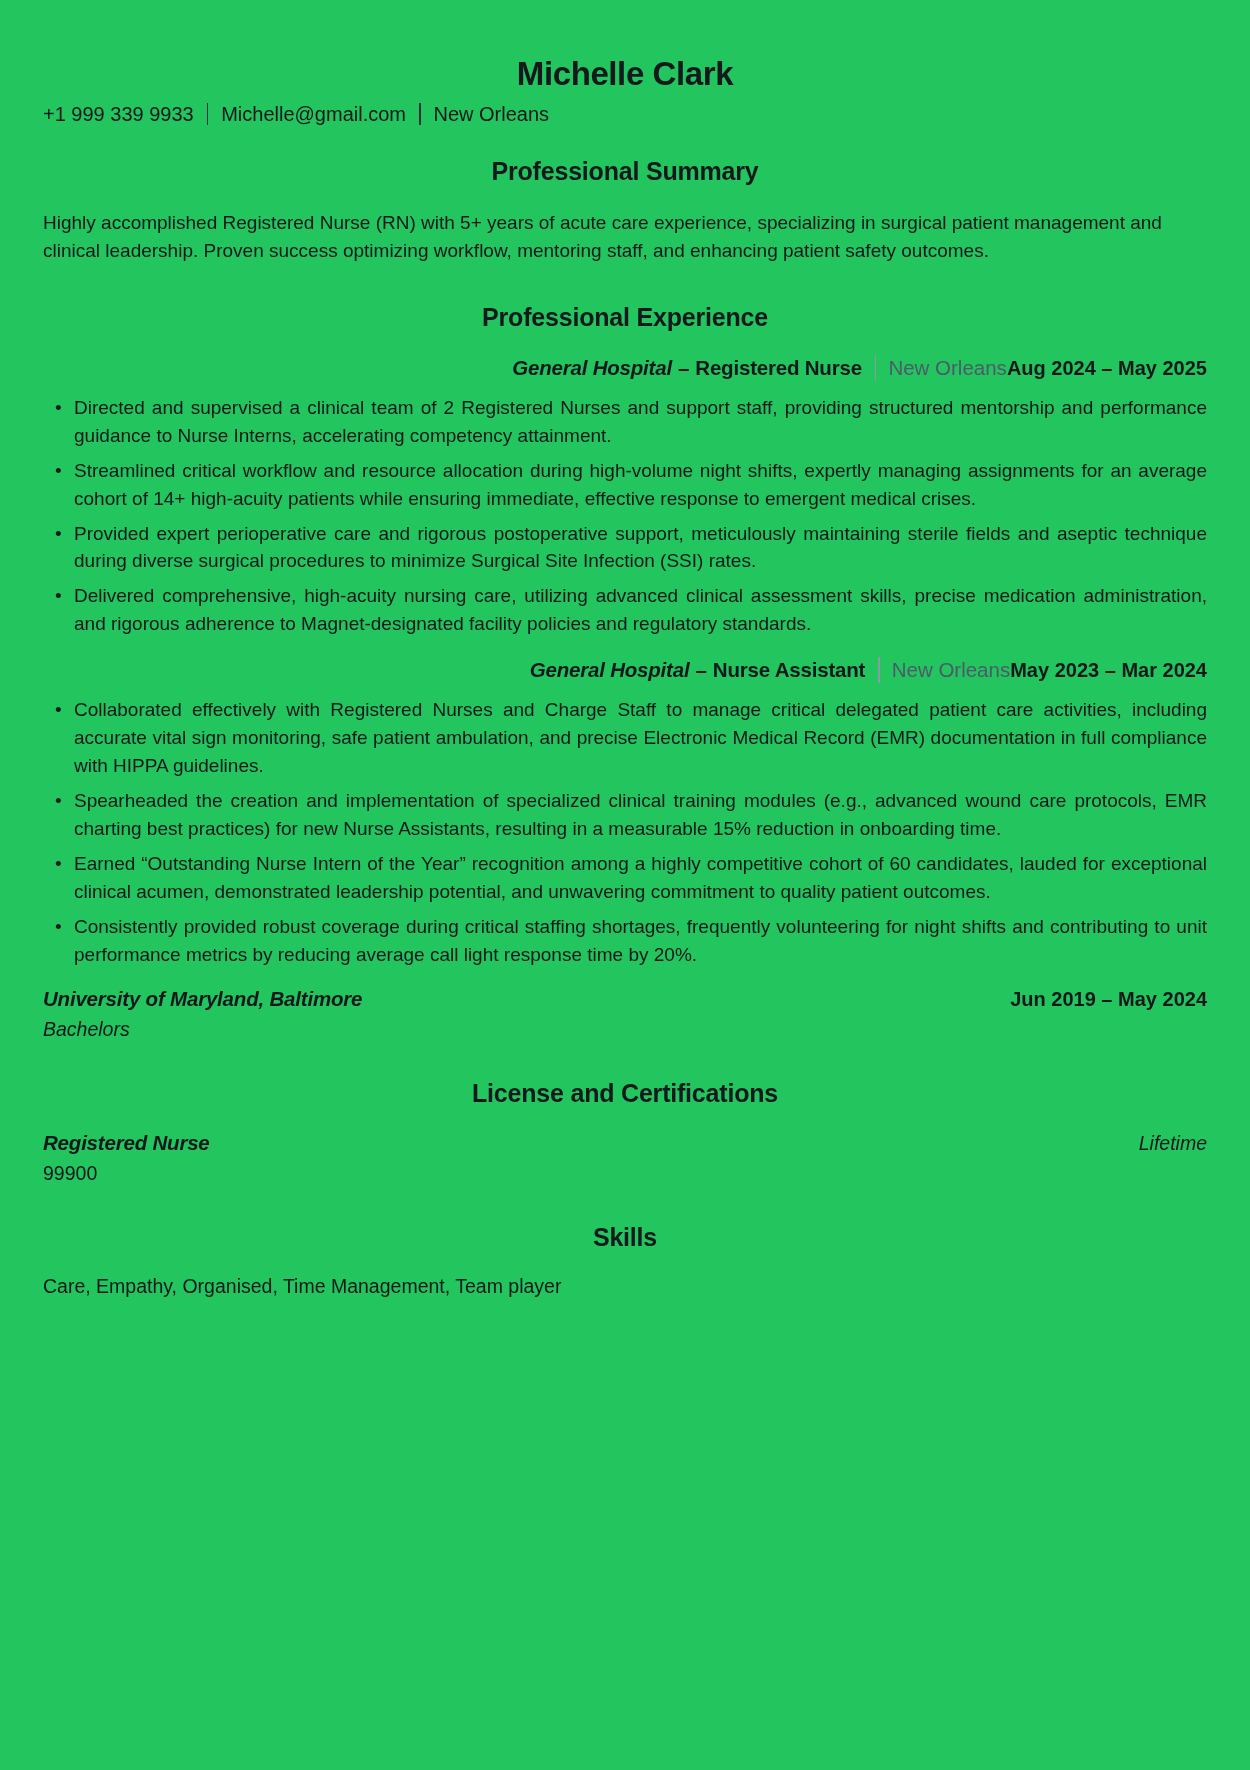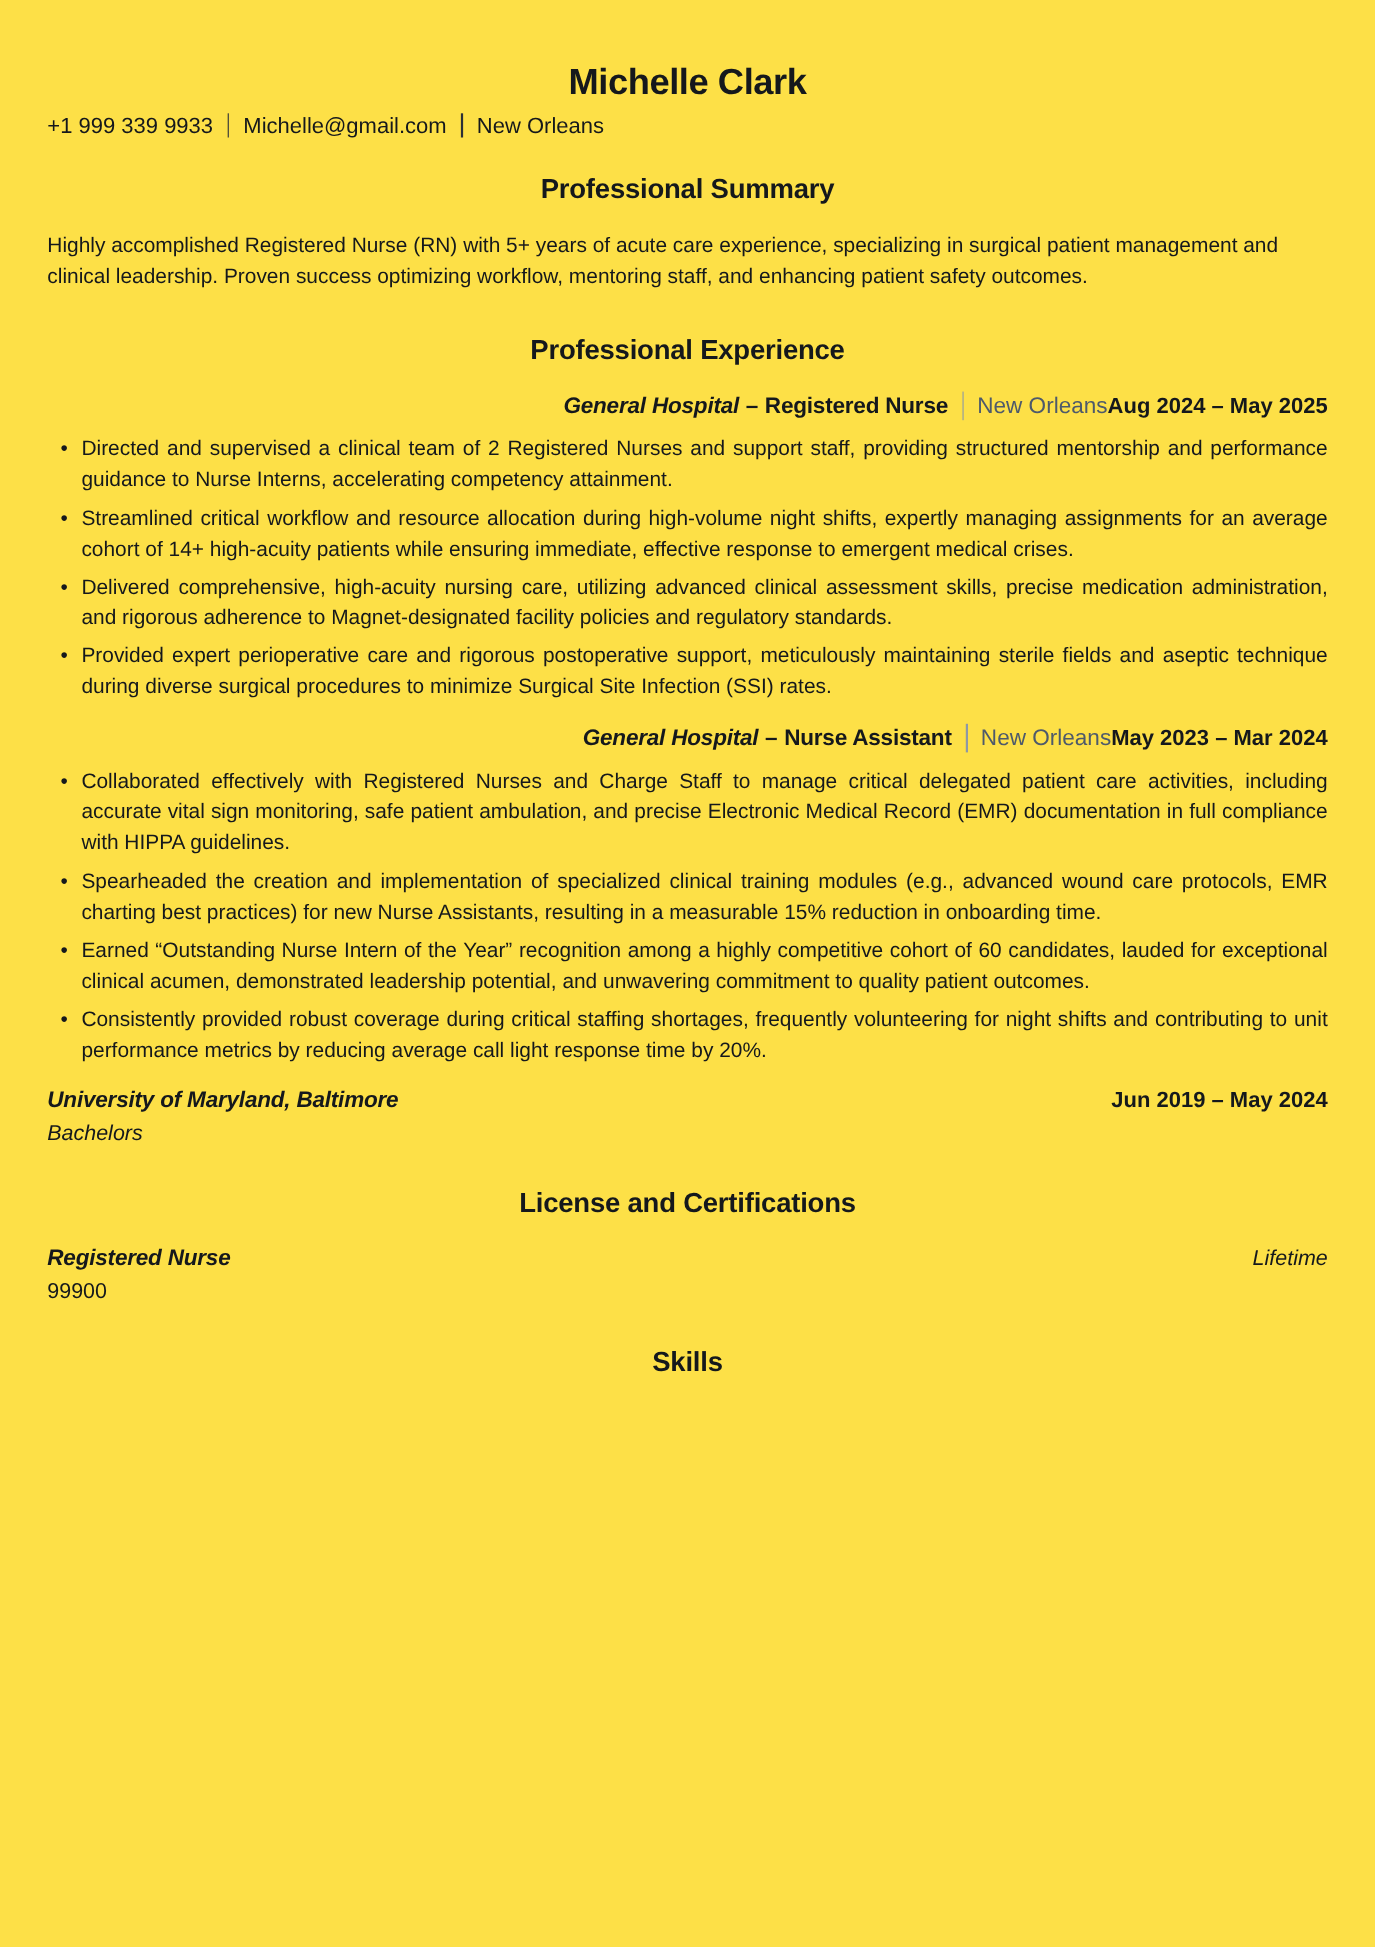"Michelle Clark" .page { background: #fde047 -> #22c55e }
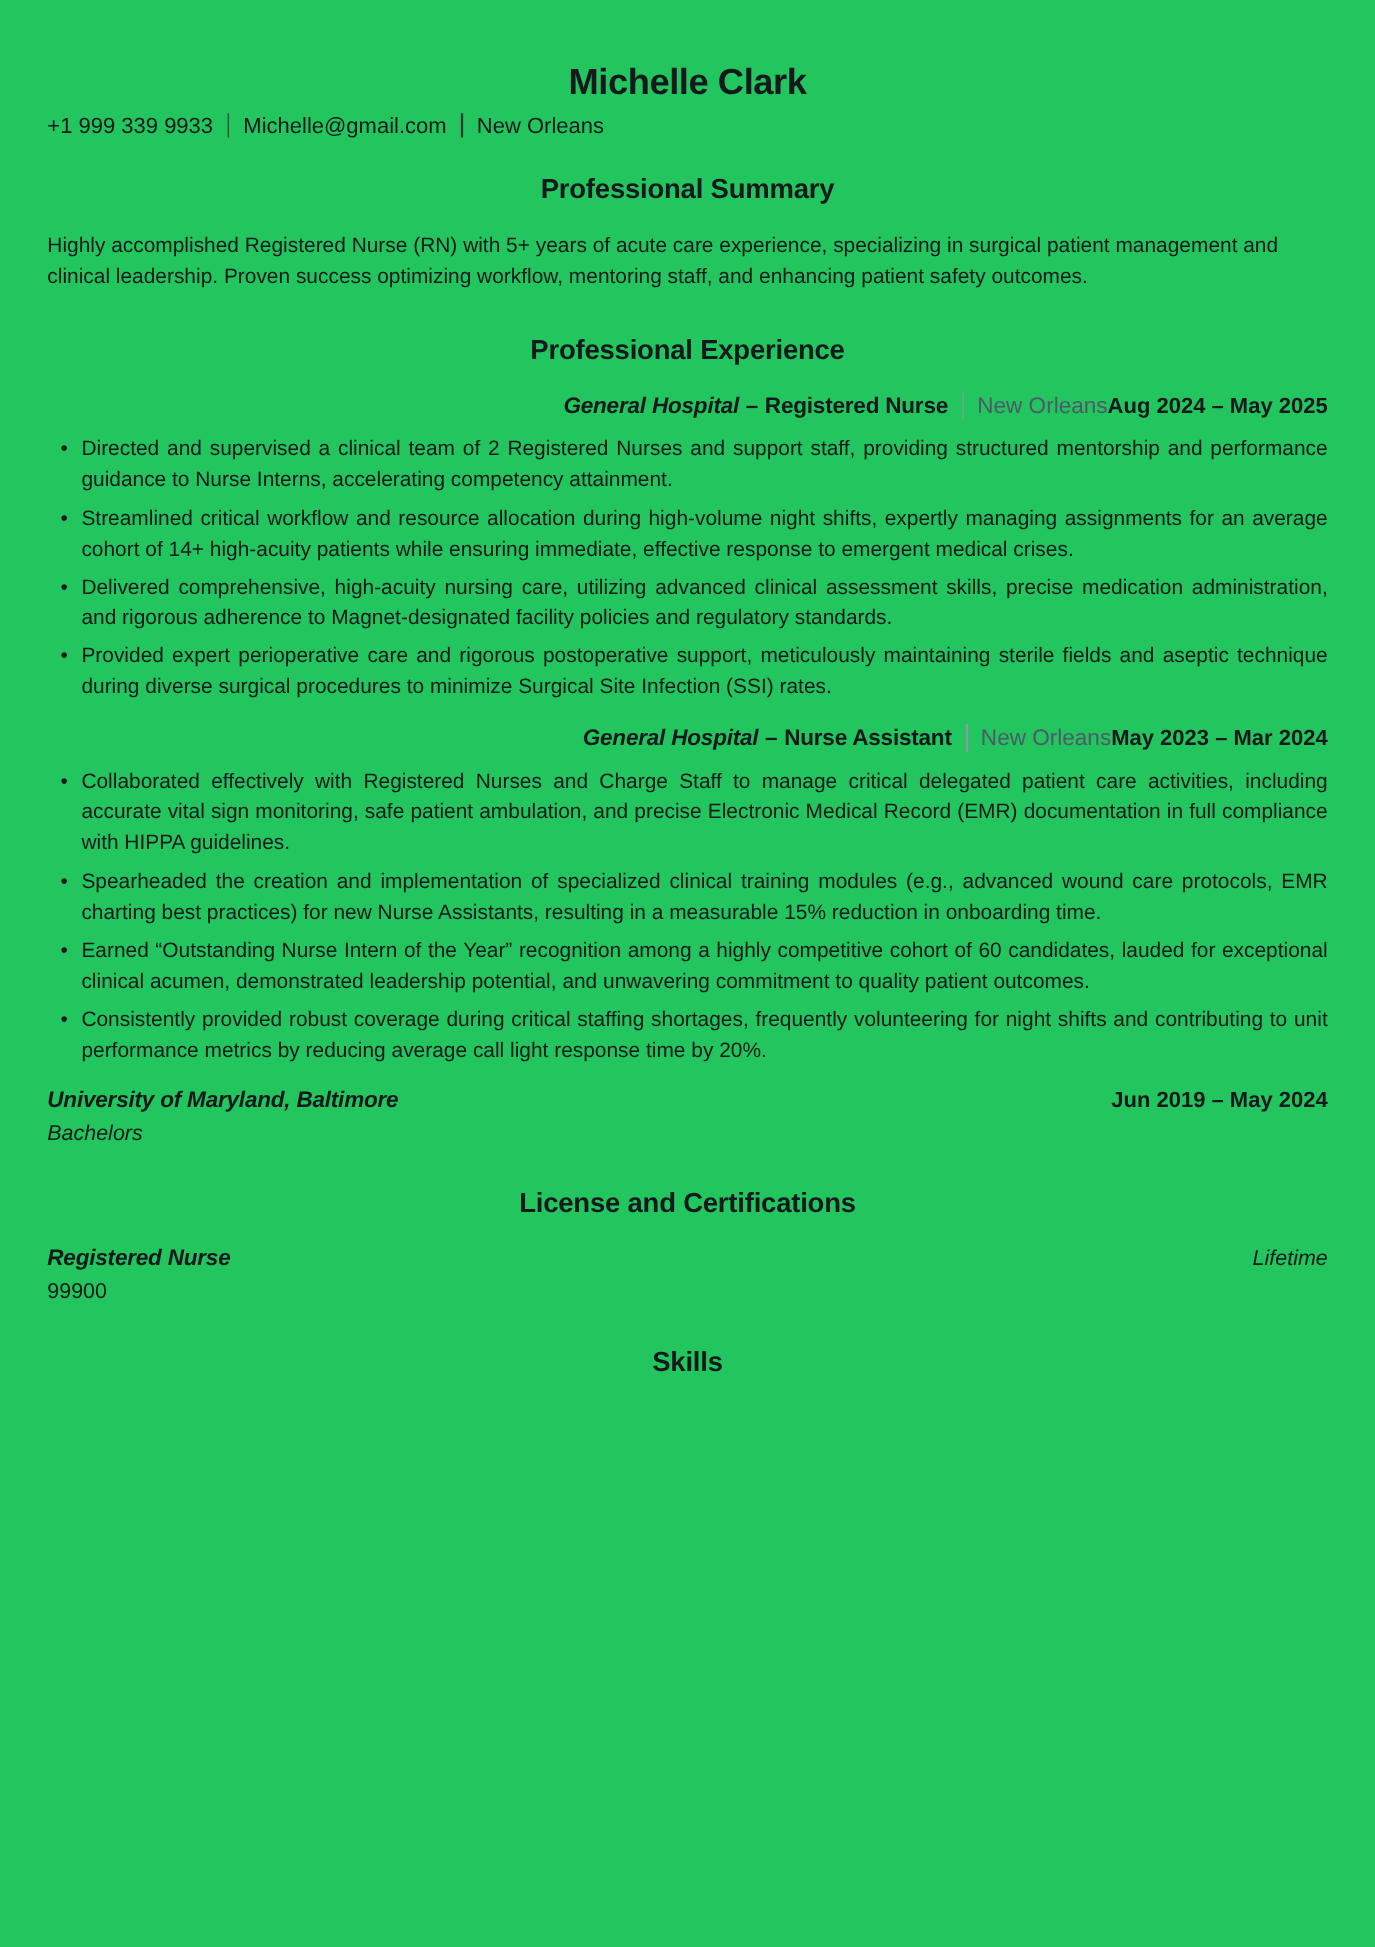"Delivered comprehensive, high-acuity" li { order: before "Provided expert perioperative care and" -> after "Provided expert perioperative care and" }
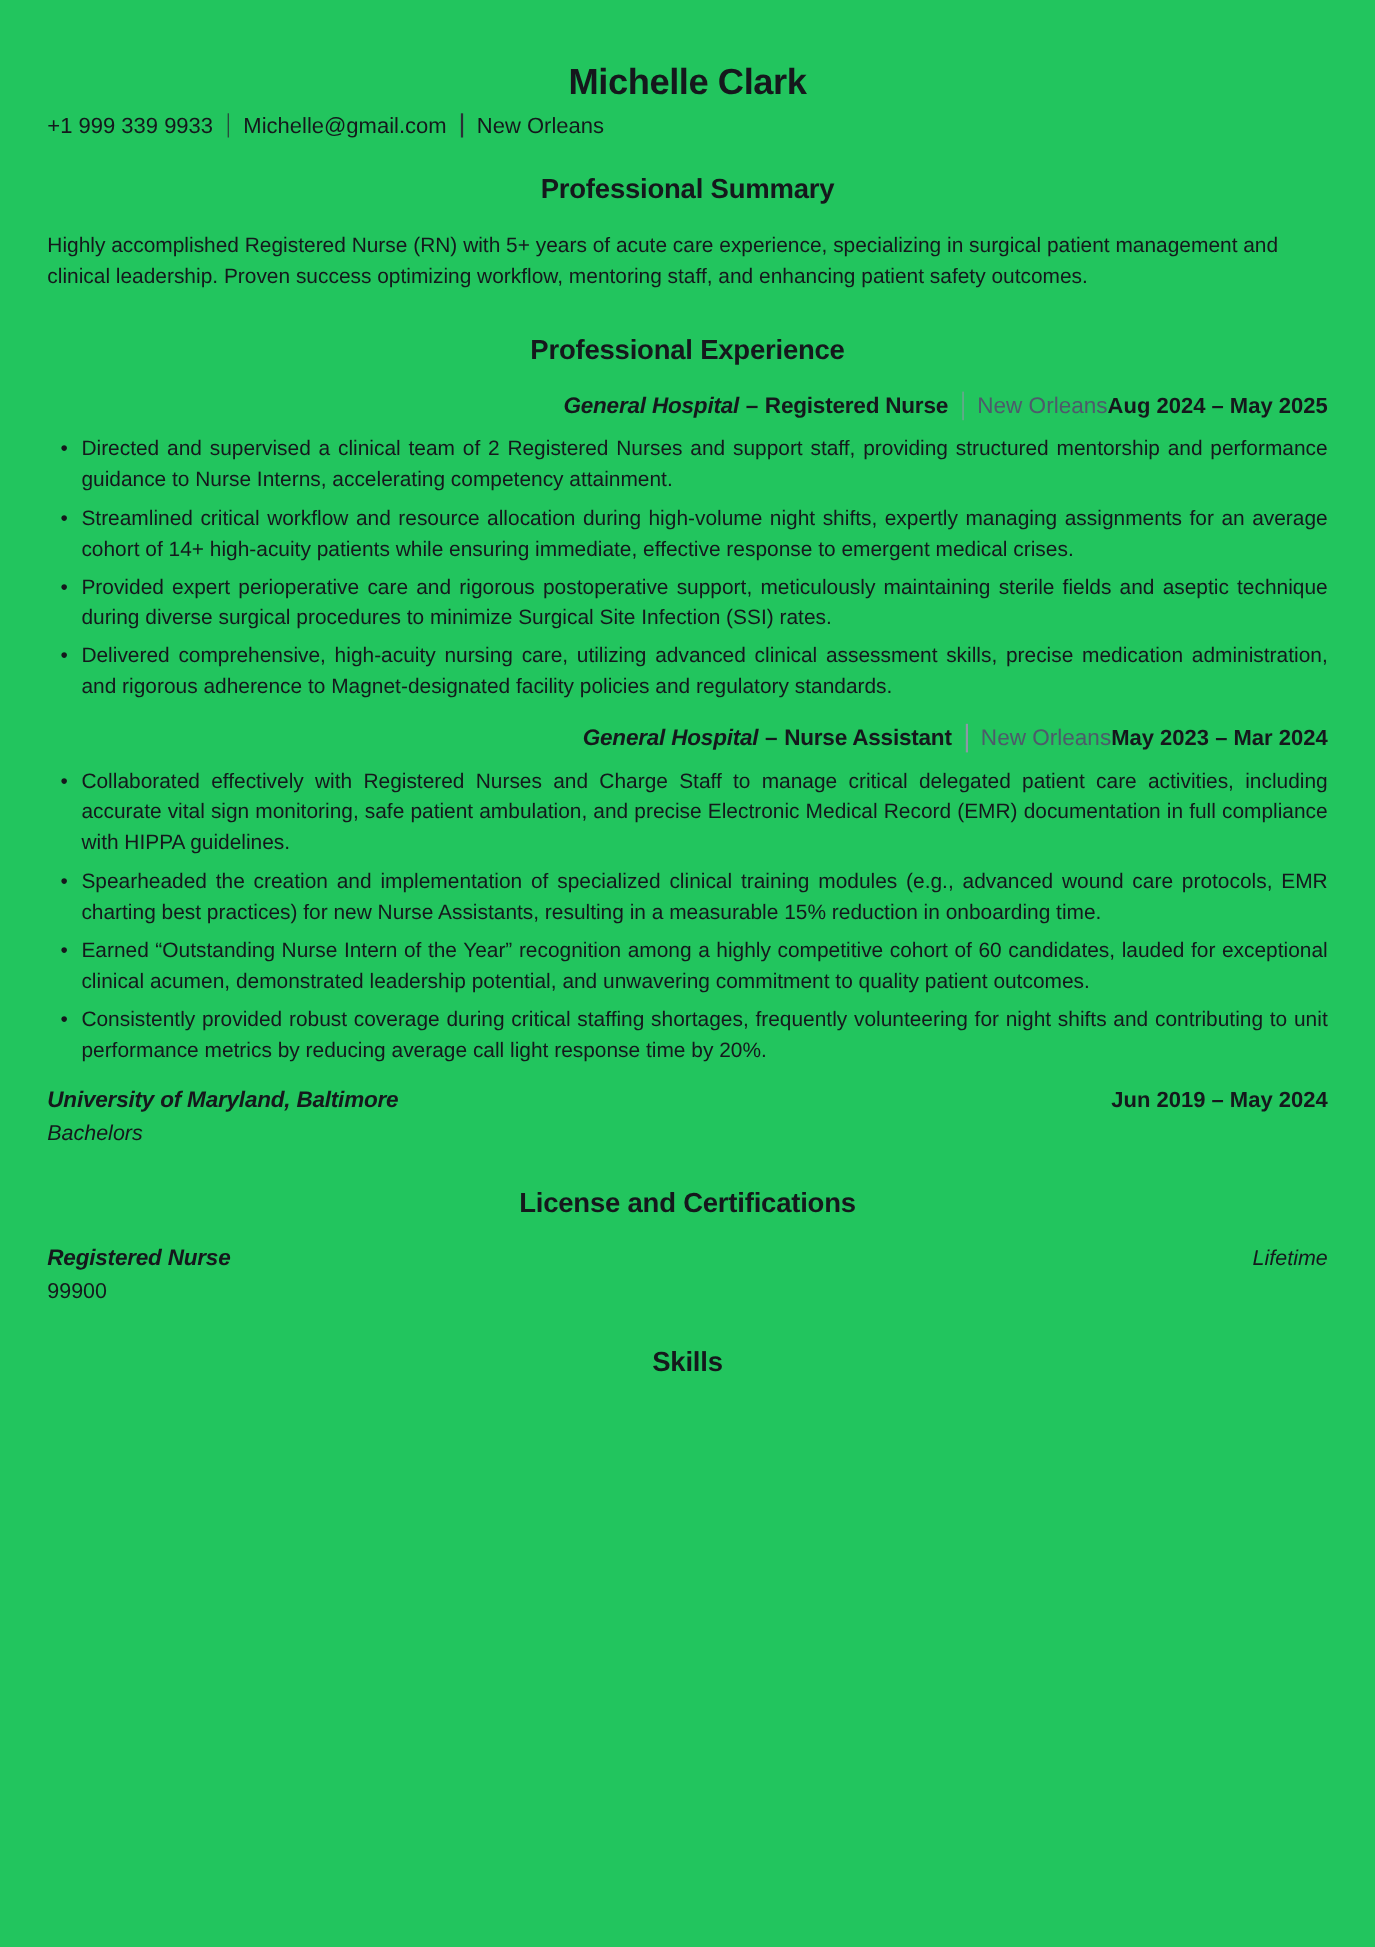"Care, Empathy, Organised, Time" p.skills-text { html: none -> <p>Care, Empathy, Organised, Time Management, Team player</p> }
